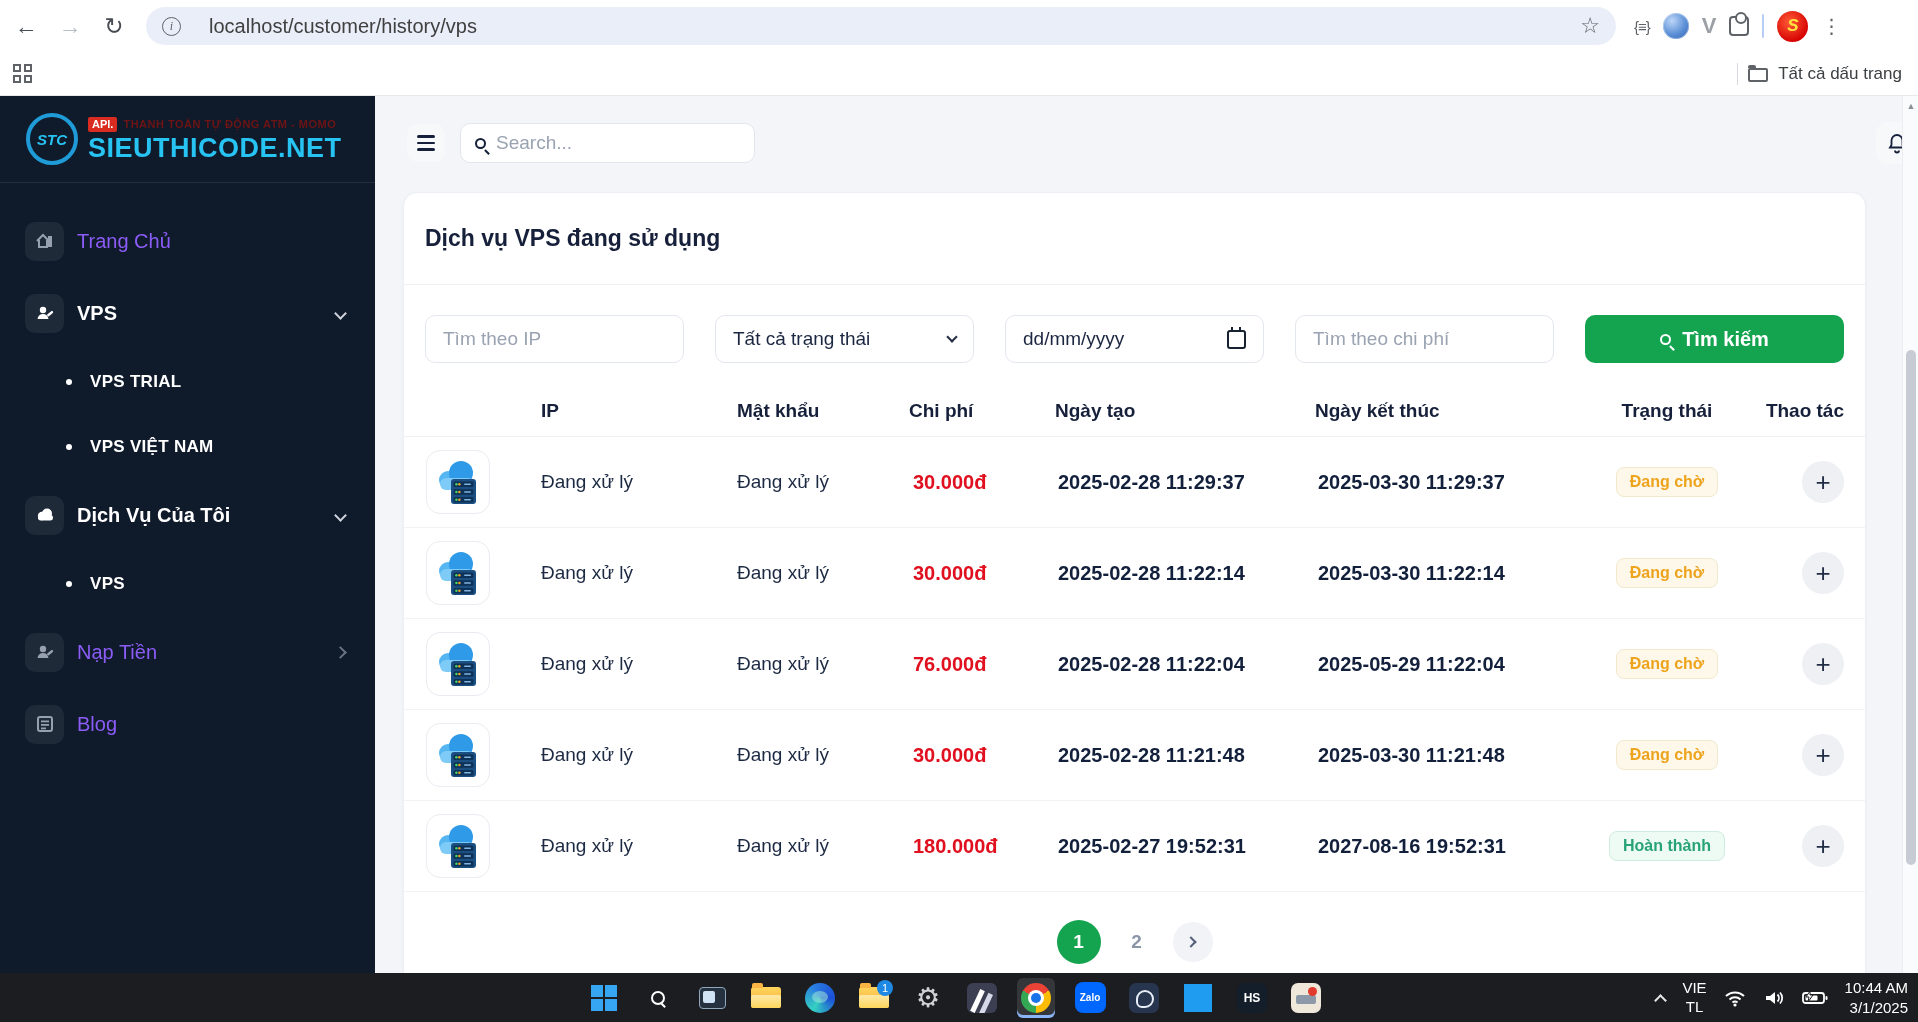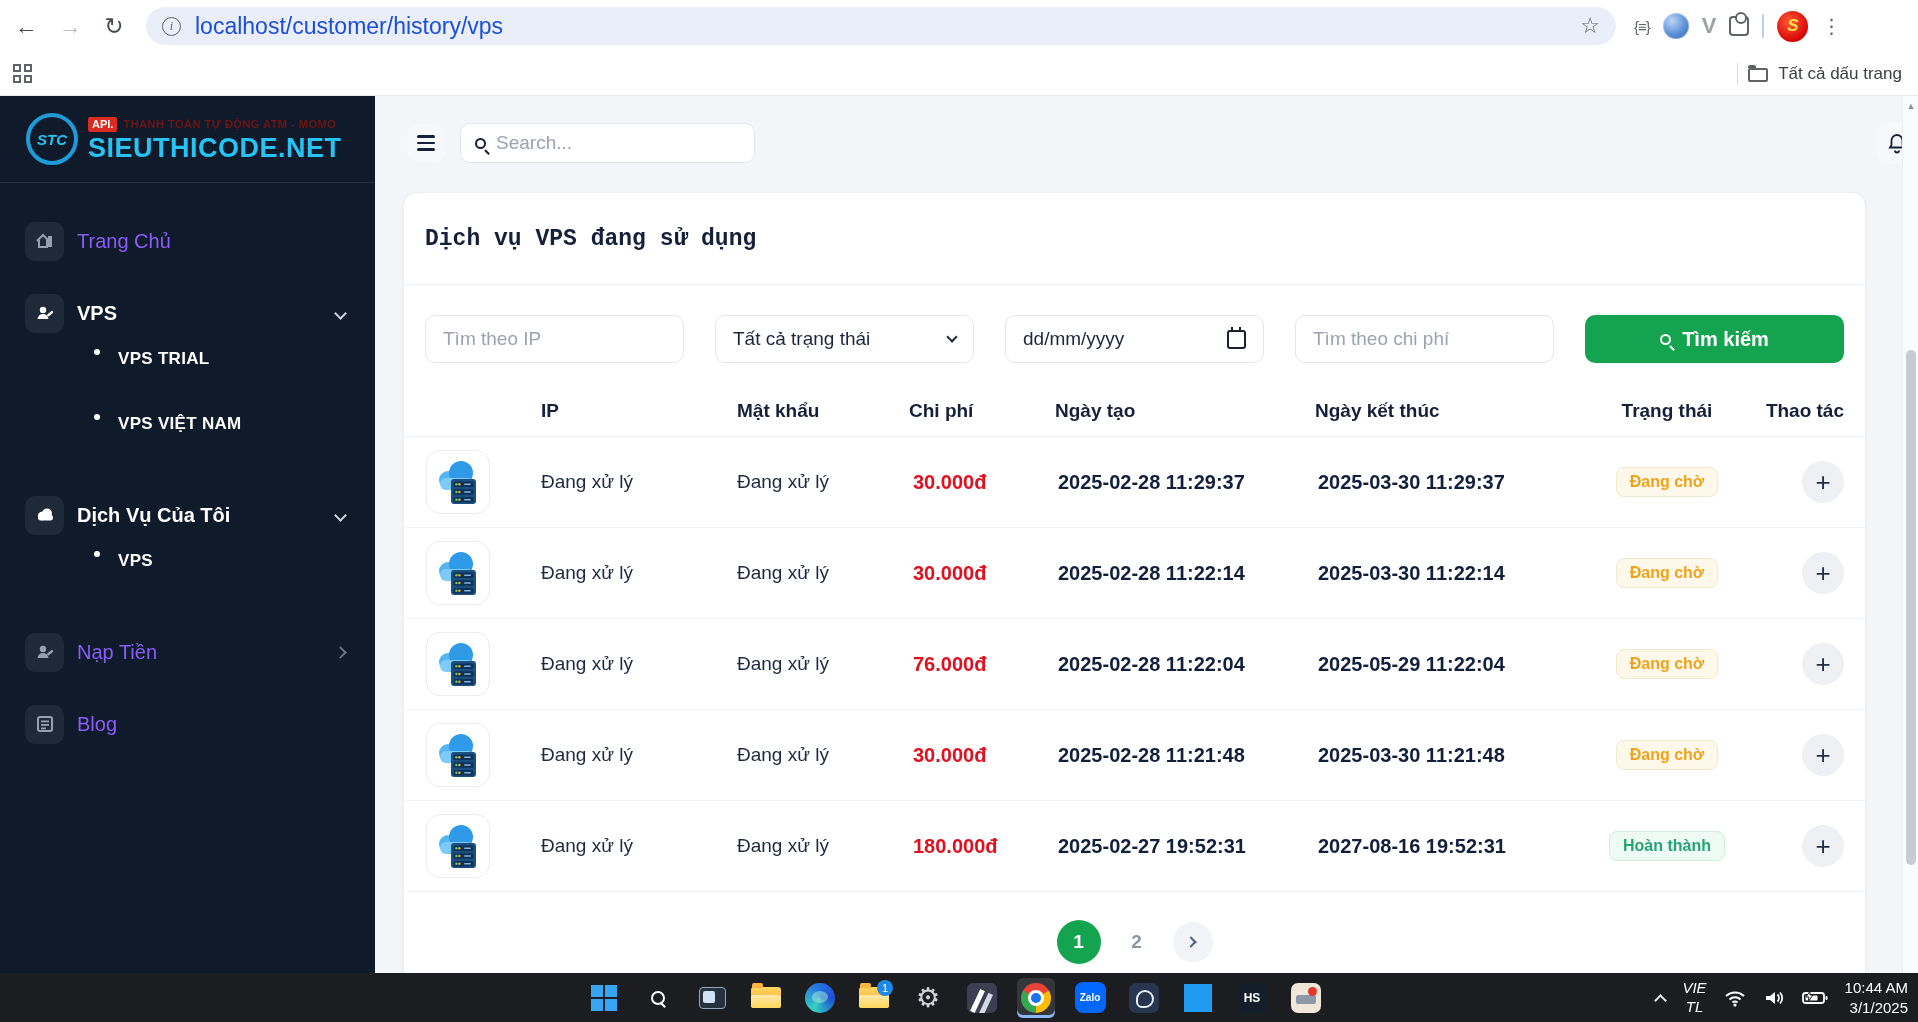"localhost/customer/history/vps" .url-text { color: #1d4ed8 -> #404040; font-size: 23px -> 20px; margin-left: 14px -> 28px }
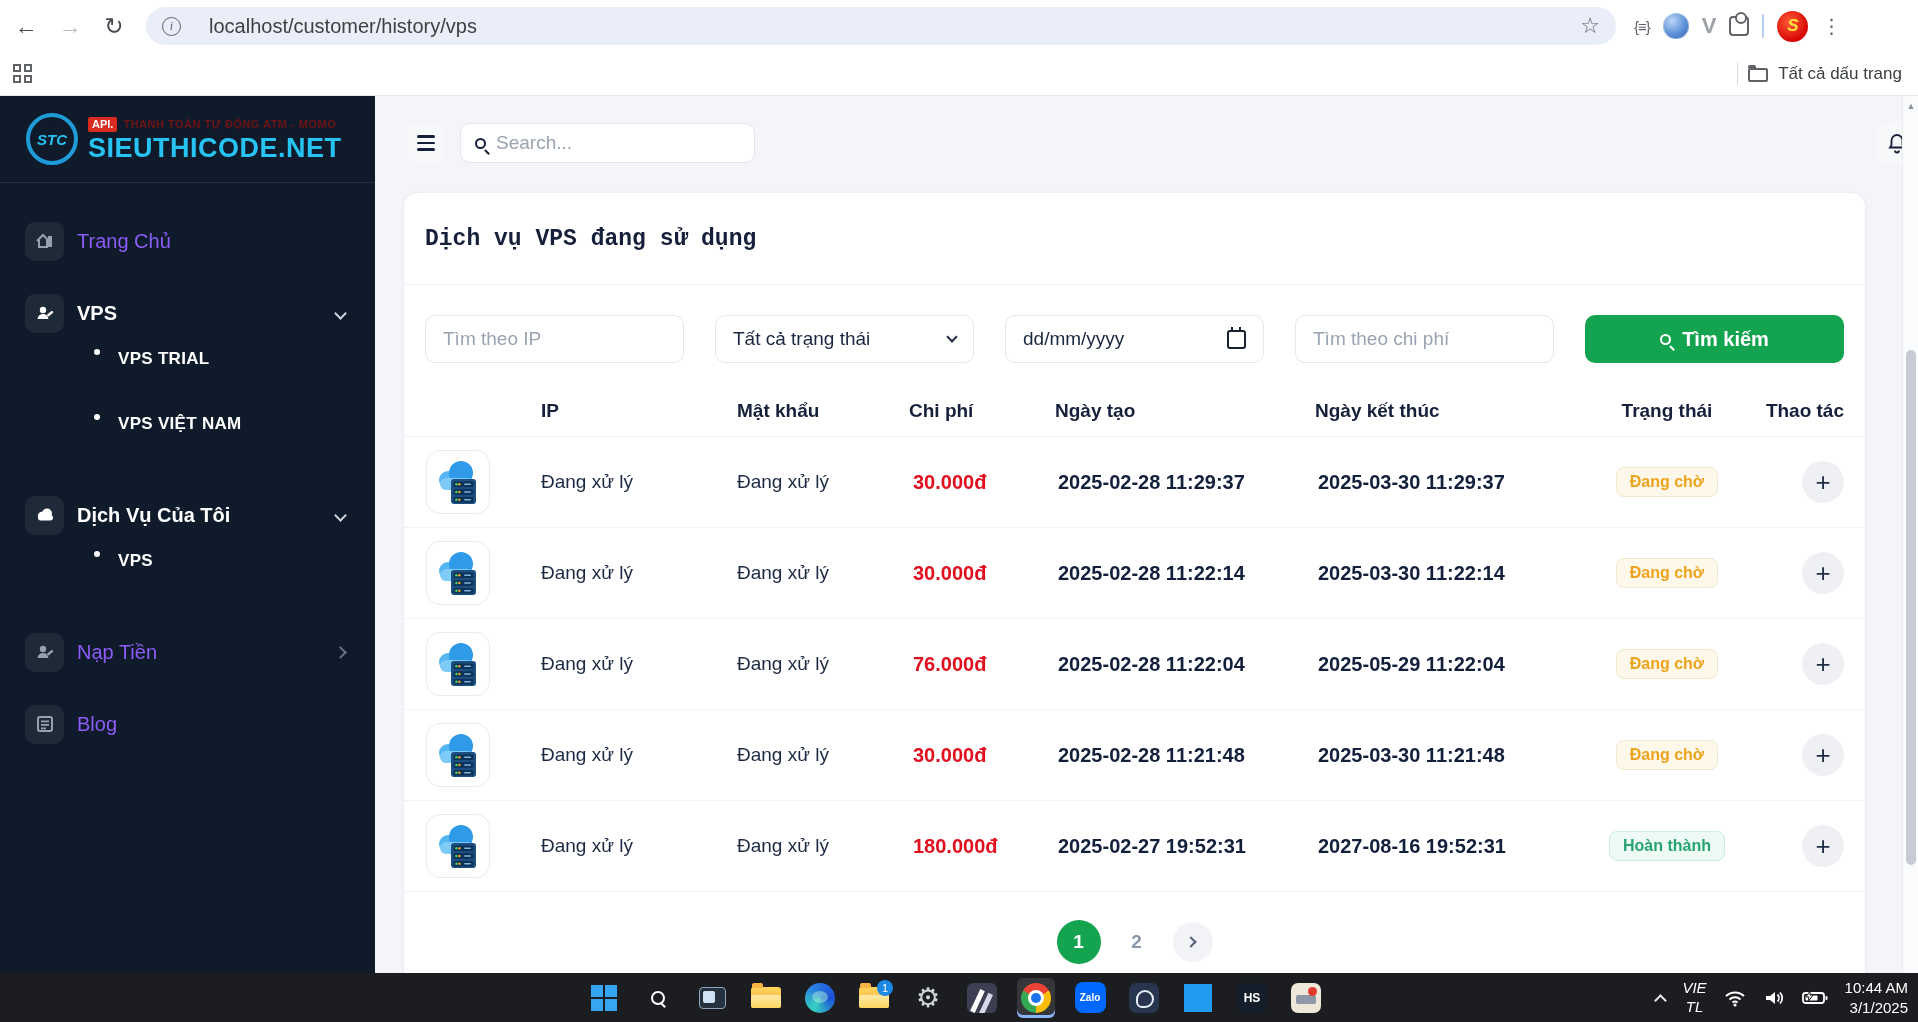"Dịch vụ VPS đang sử" .card-title-row { font-family: Liberation Mono, monospace -> none }
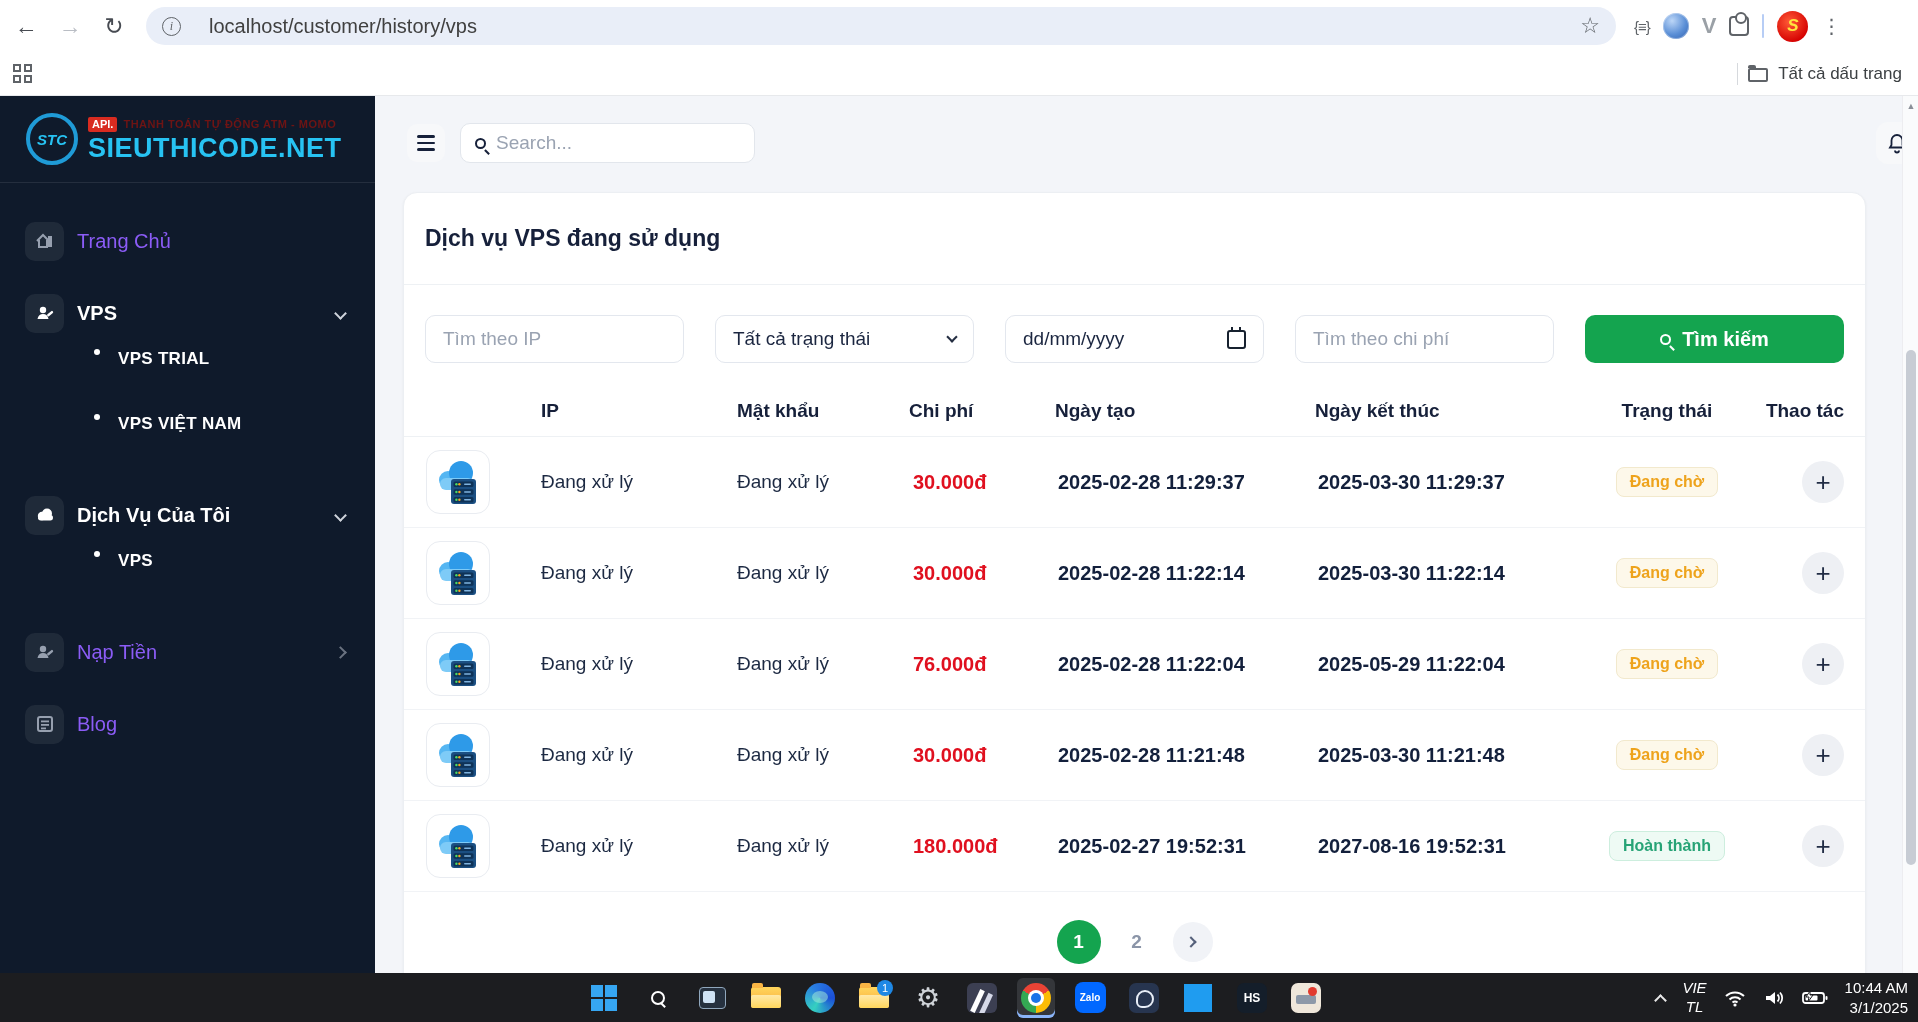"VPS TRIAL" .sub-item { align-items: flex-start -> center; margin-left: 28px -> none }
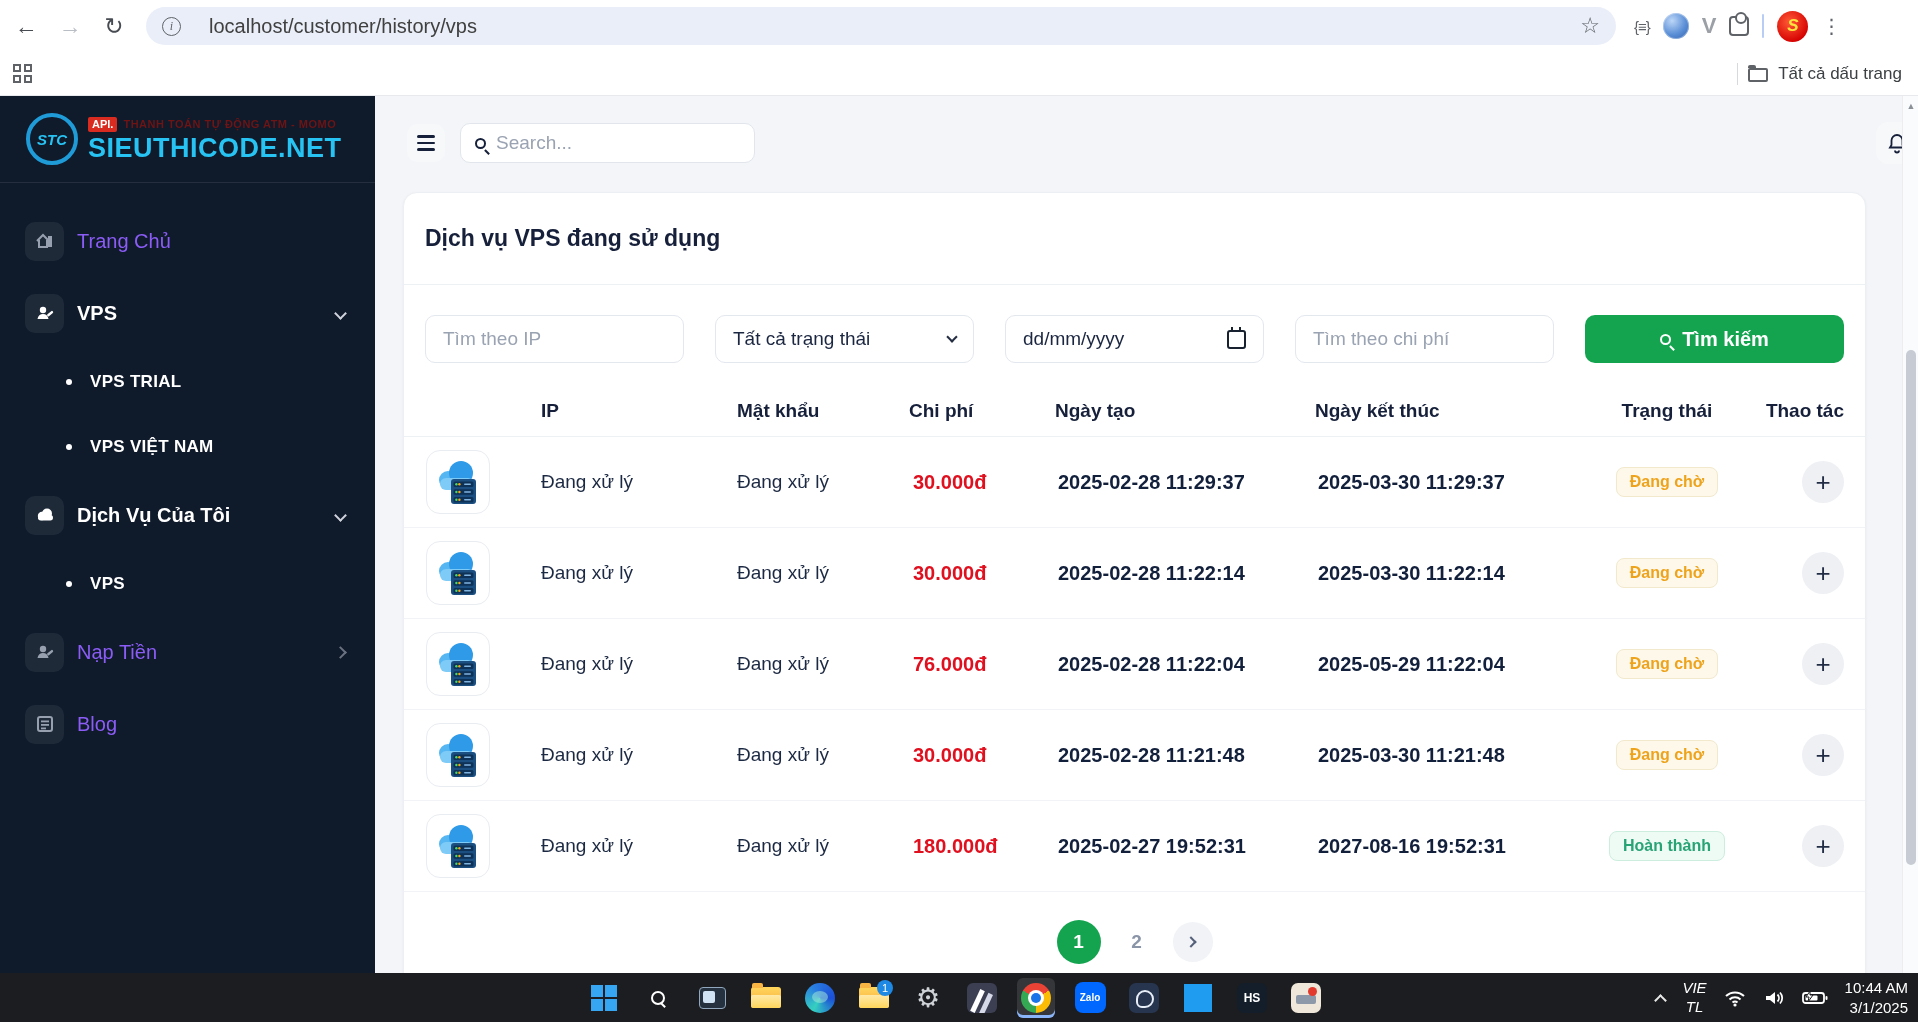"VIE" .tray-lang { font-style: italic -> none }
